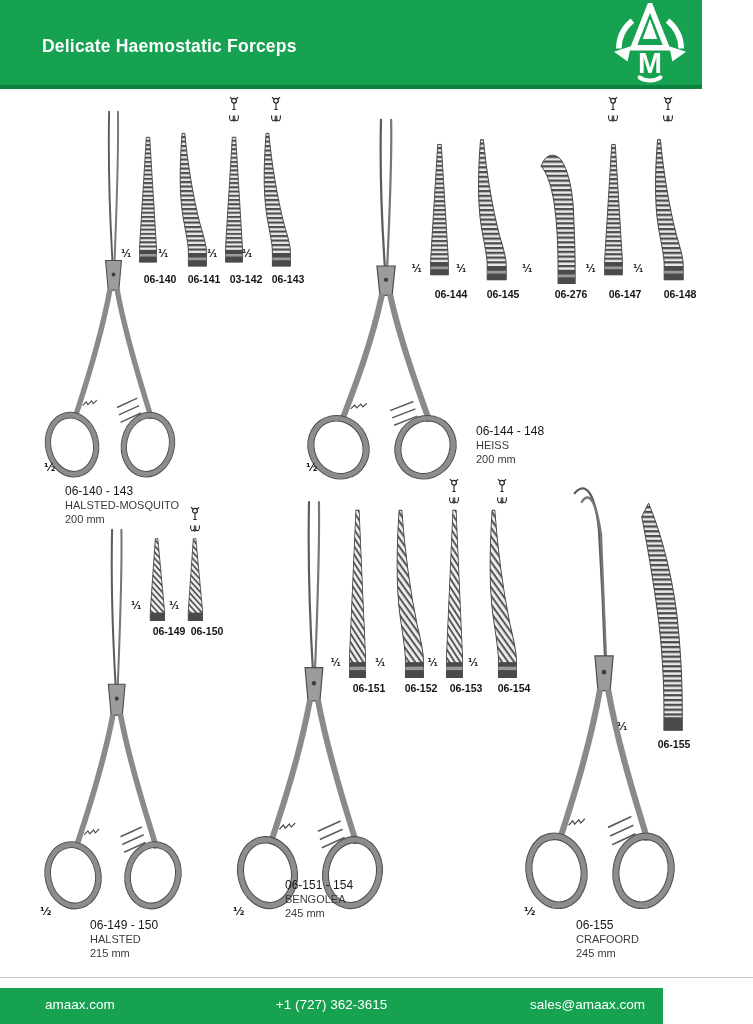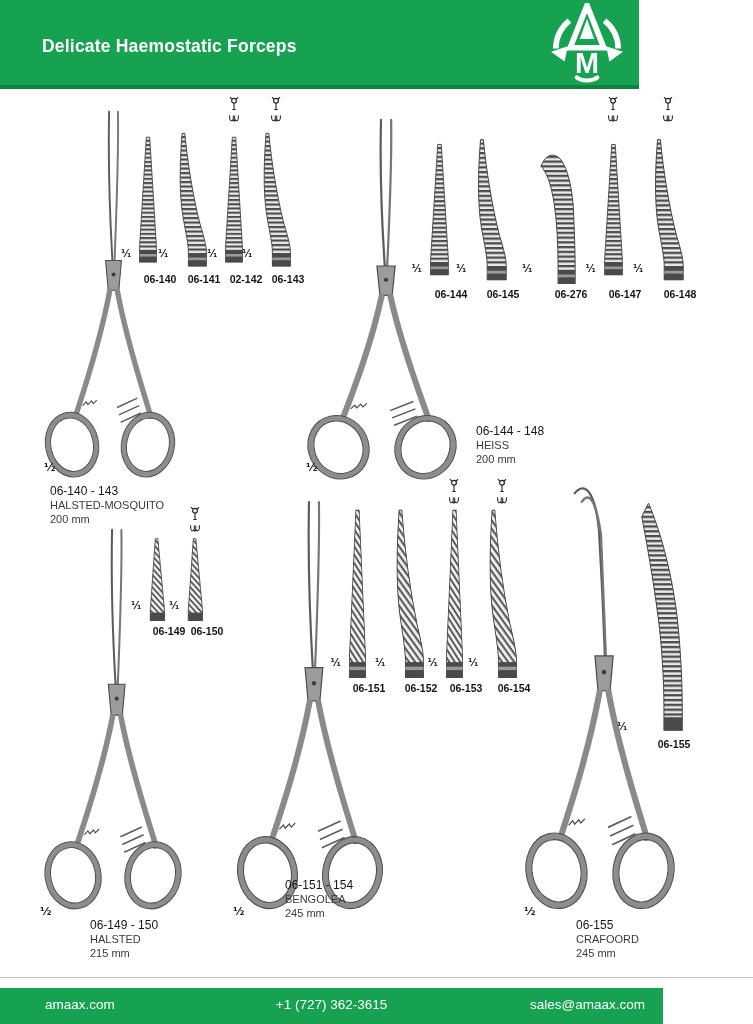"Delicate Haemostatic Forceps" .header { width: 639px -> 702px }
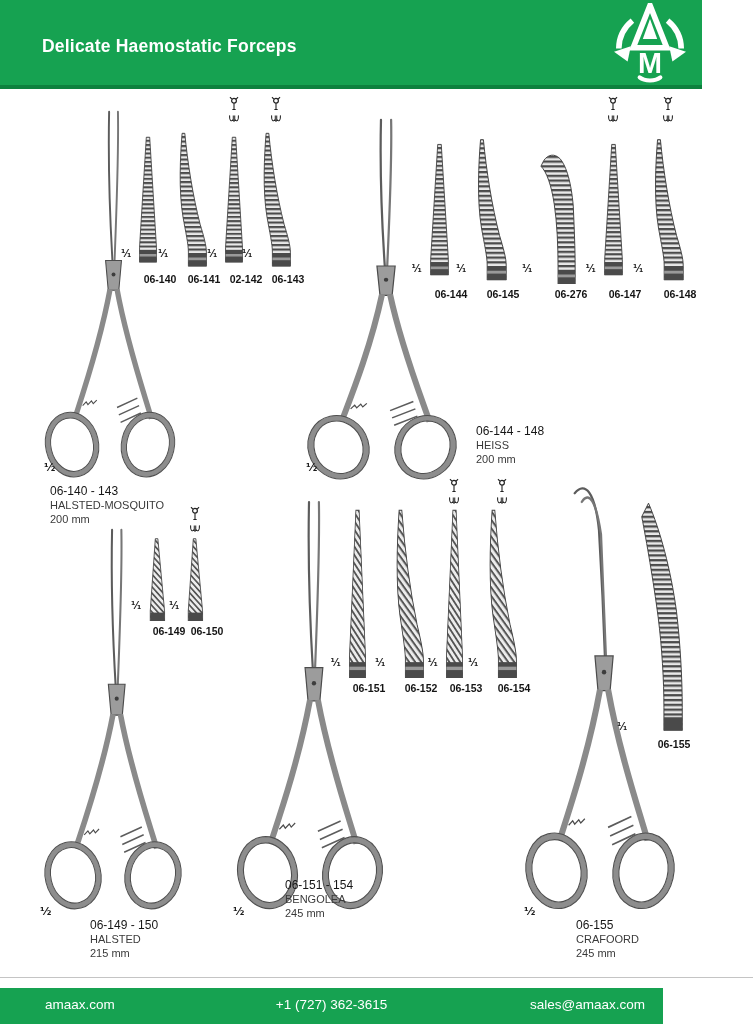"02-142" div.tip-code { text: 02-142 -> 03-142 }
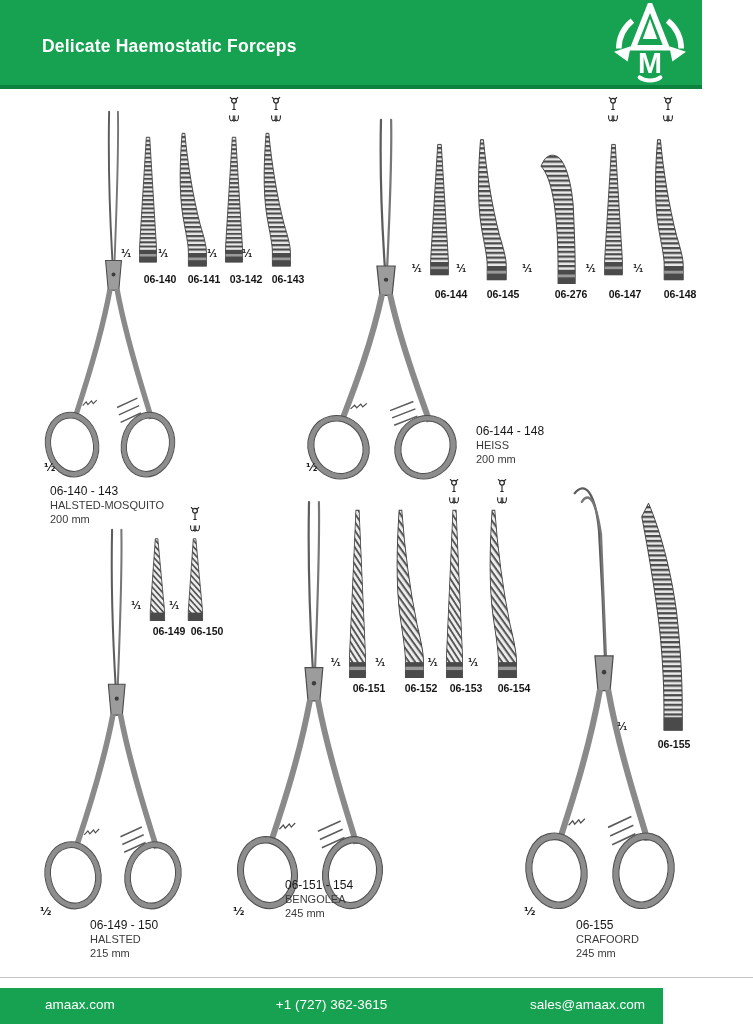"06-140 - 143" div.label { left: 50px -> 65px }
